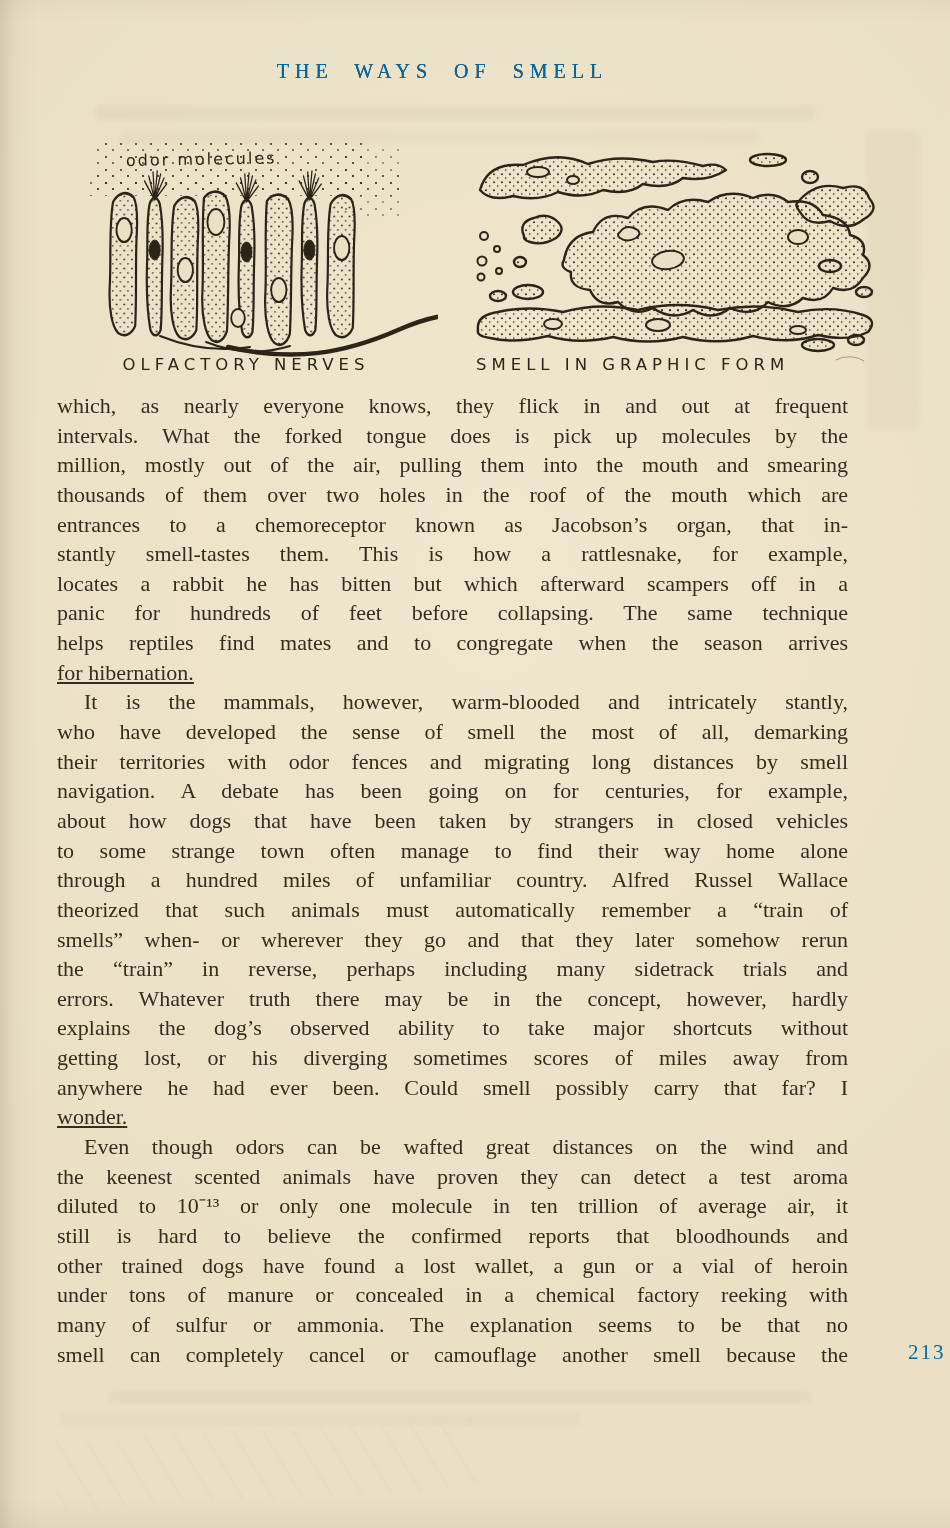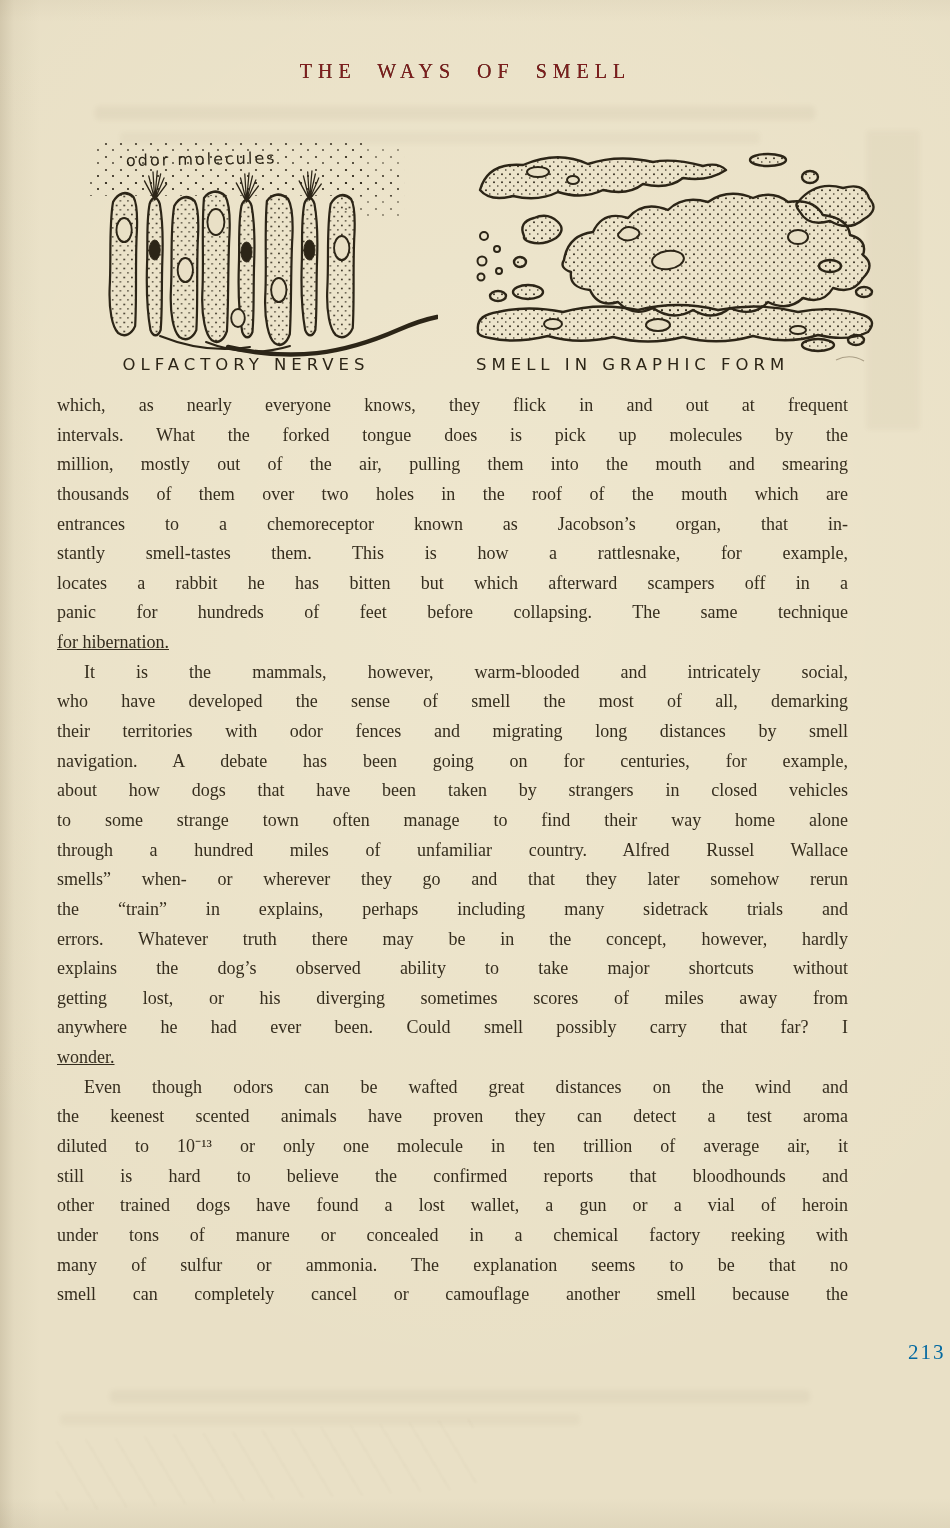"THE WAYS OF SMELL" .page-title { color: #7f1d1d -> #0369a1; left: 70px -> 47px }
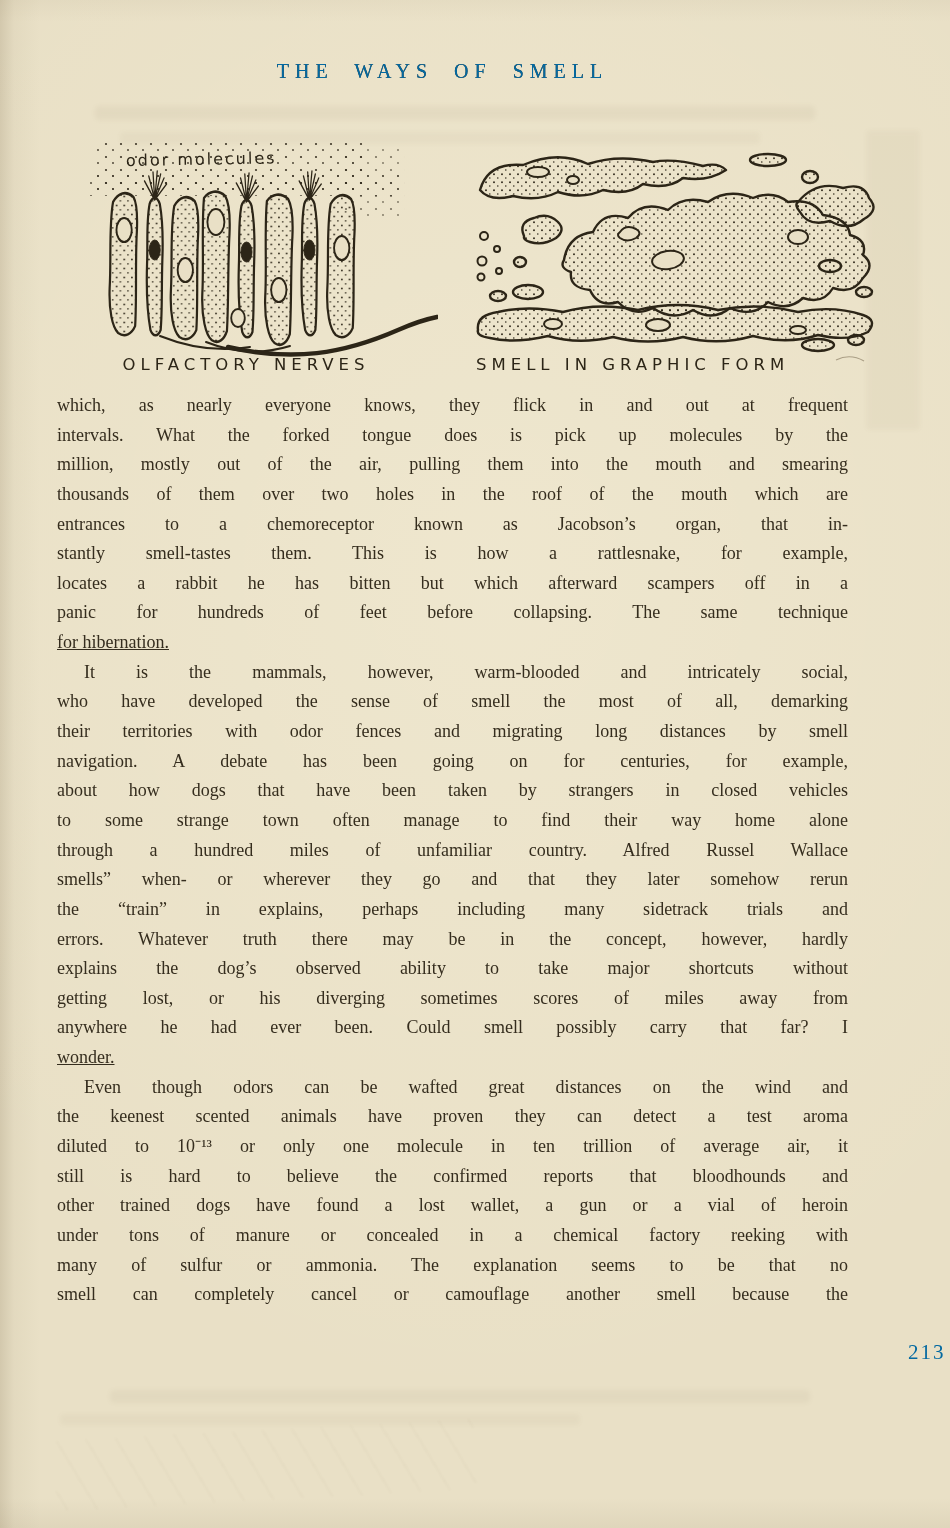"which, as nearly everyone knows," .body-text { font-size: 18px -> 22px }
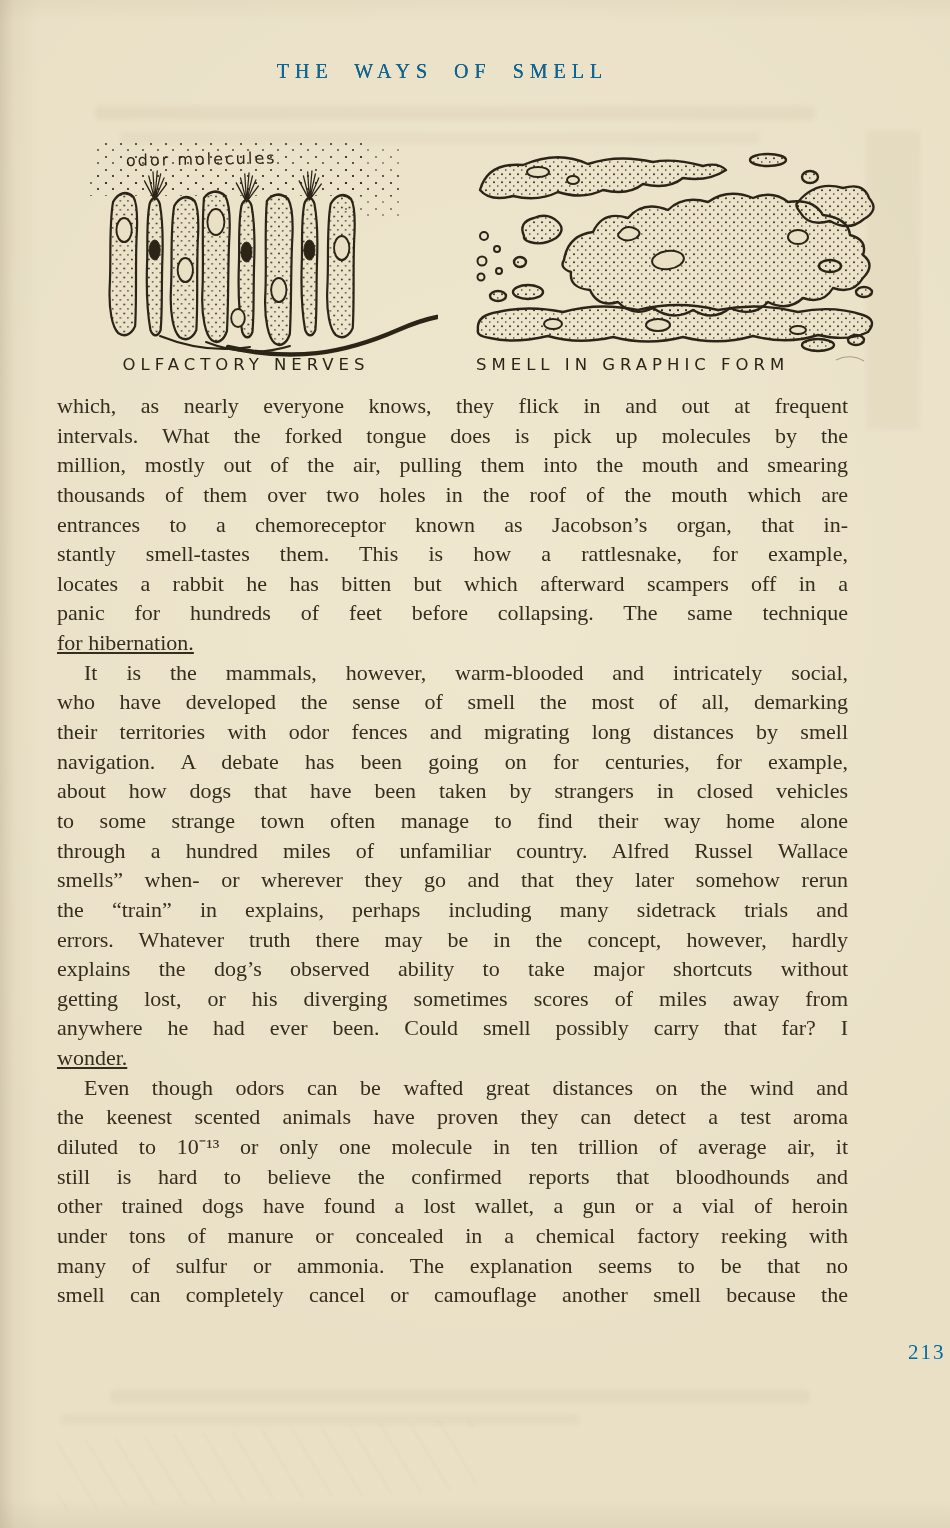"helps reptiles find mates and" div.line { html: none -> <div>helps reptiles find mates and to congregate when the season arrives</div> }
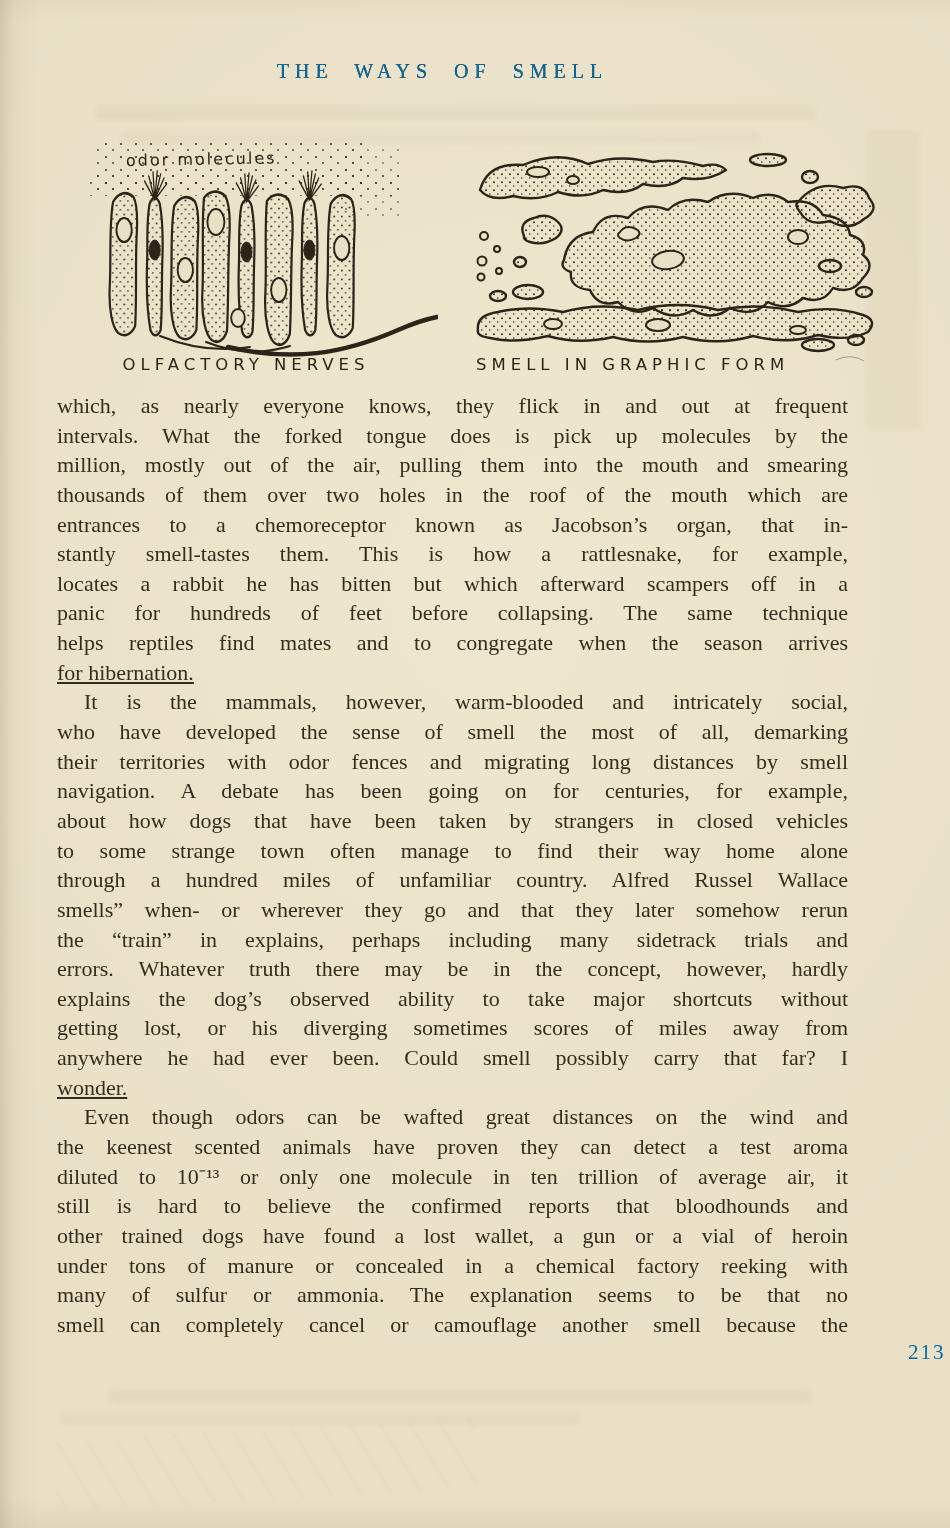"It is the mammals, however," div.line { text: social -> stantly }
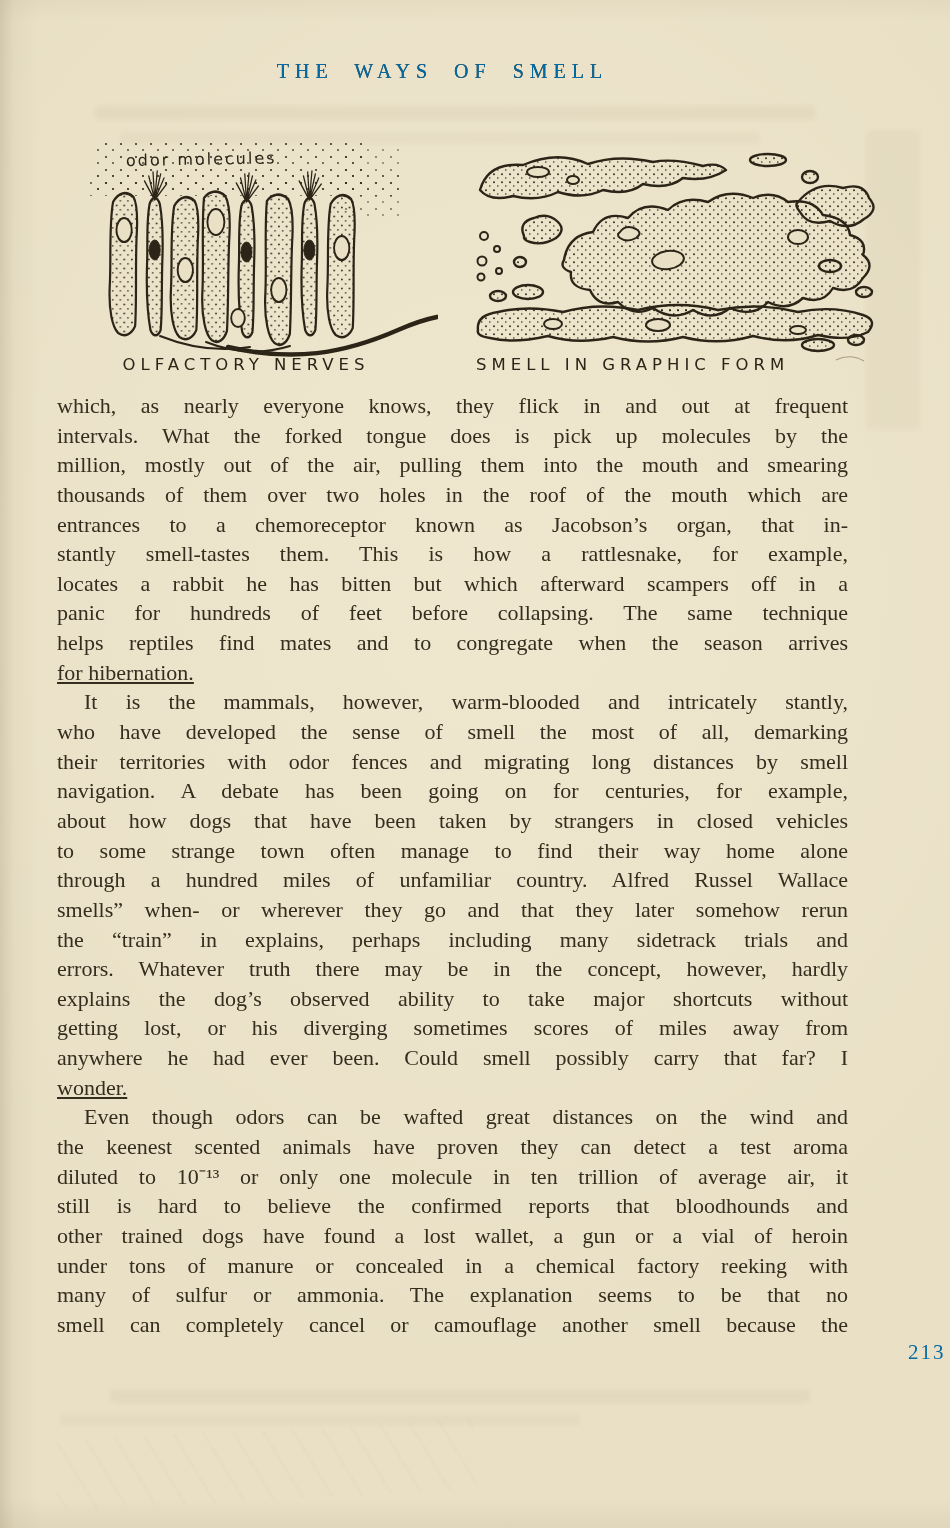"theorized that such animals must" div.line { html: none -> <div>theorized that such animals must automatically remember a “train of</div> }
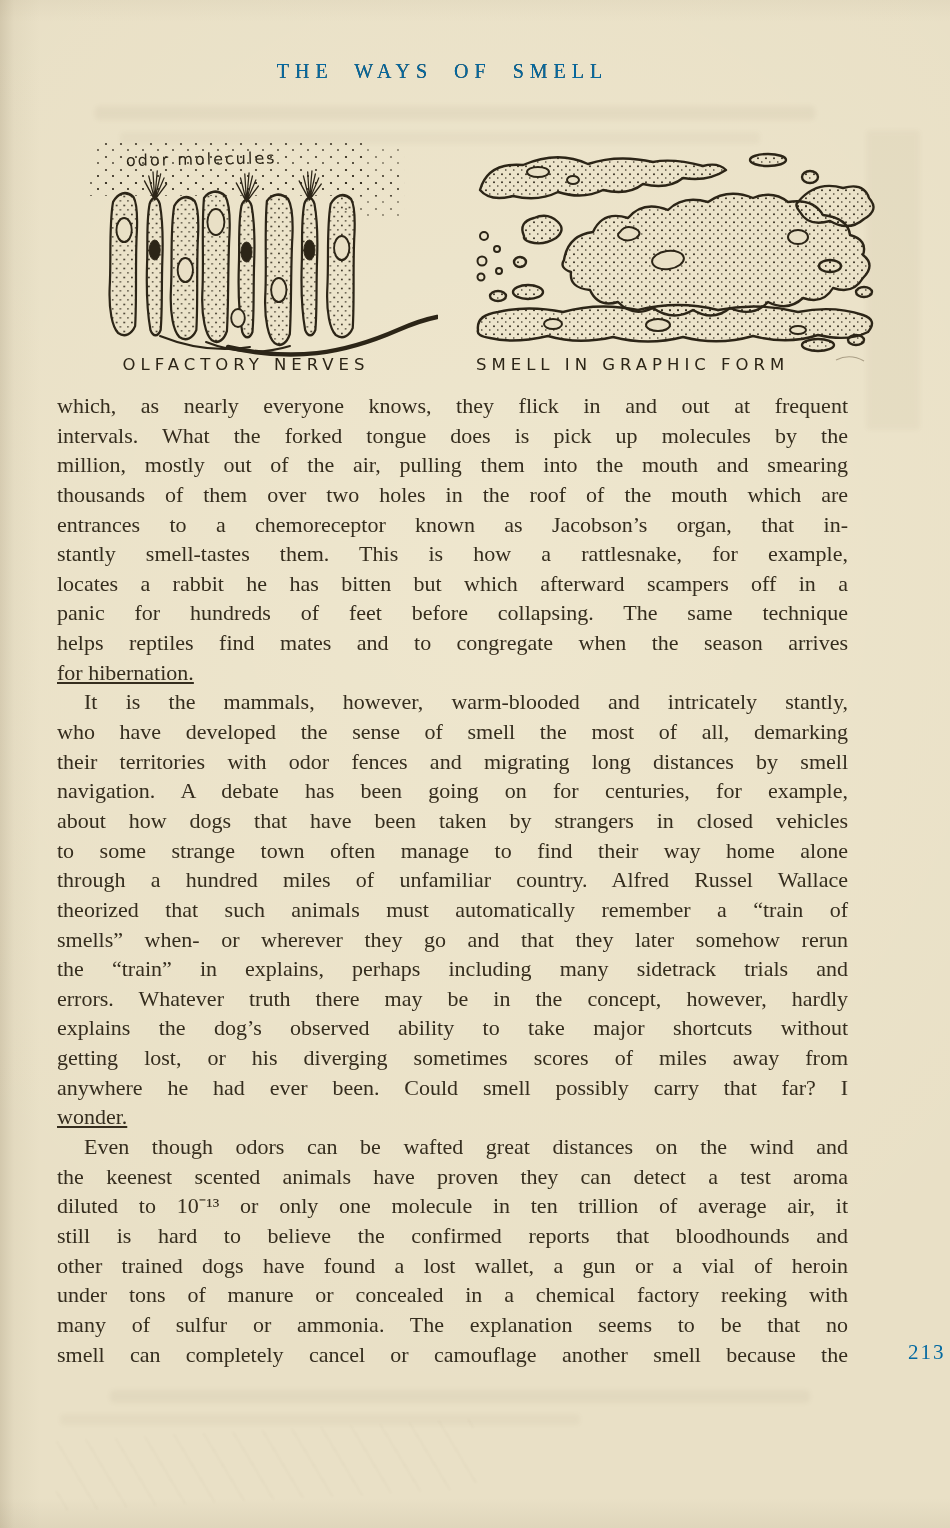"the “train” in explains, perhaps" div.line { text: explains -> reverse }
